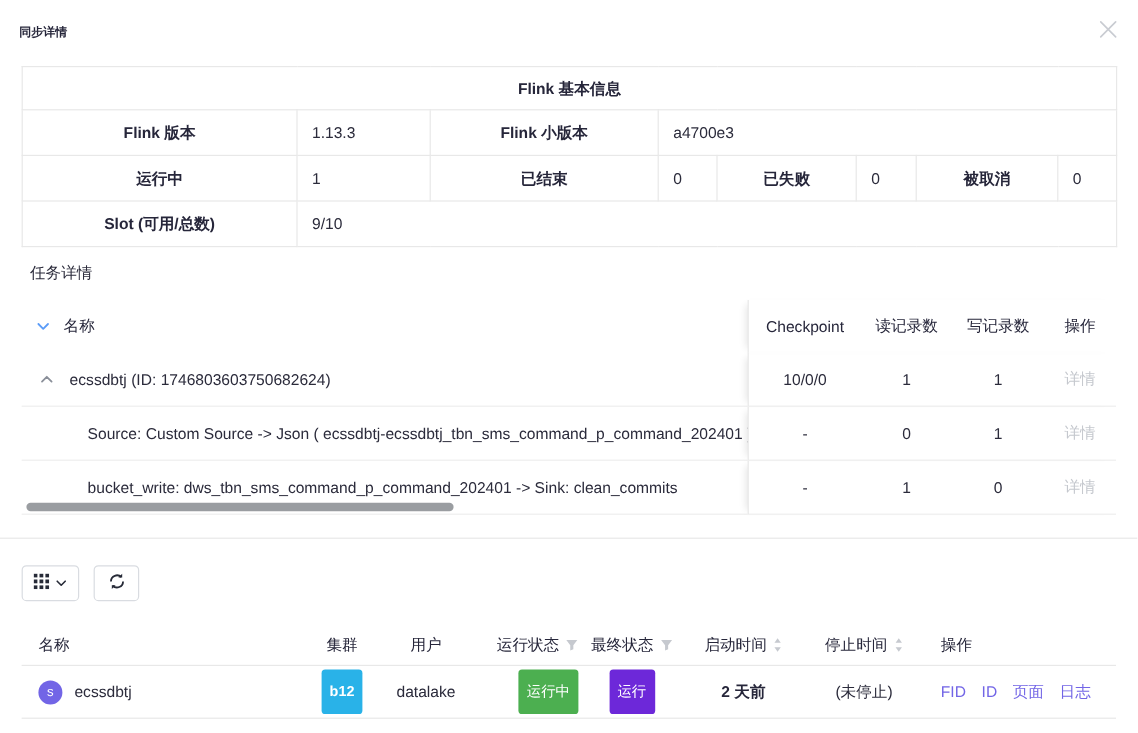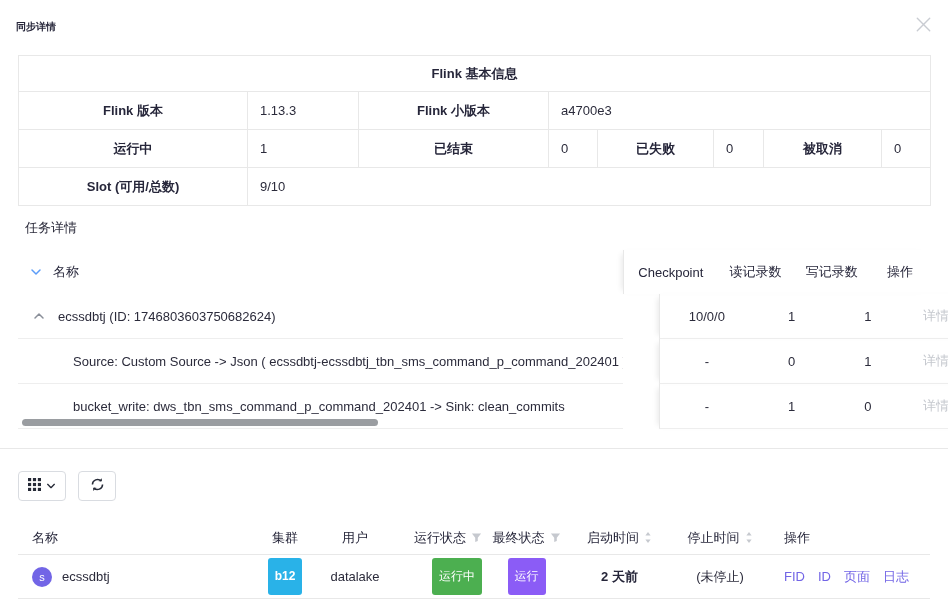"ecssdbtj (ID: 1746803603750682624)" .t-data { gap: 36px -> none }
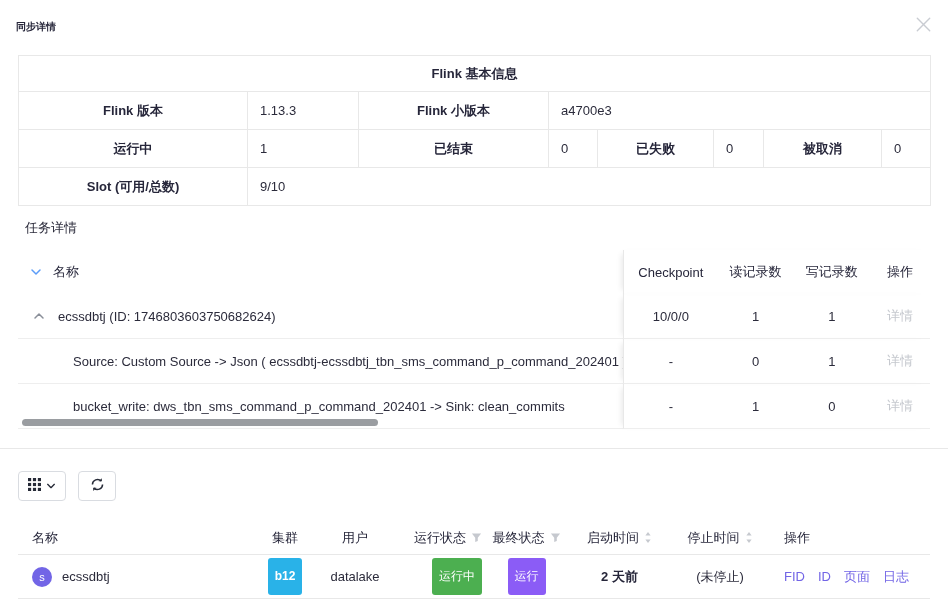"运行" .badge-cyan2 { background: #8b5cf6 -> #6d28d9 }
